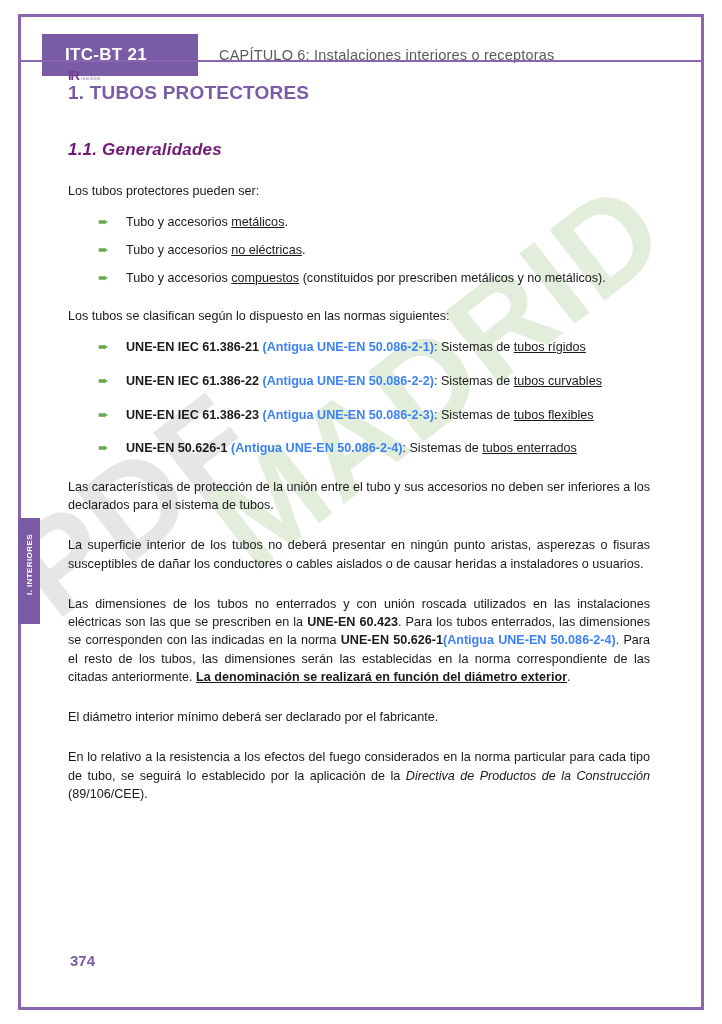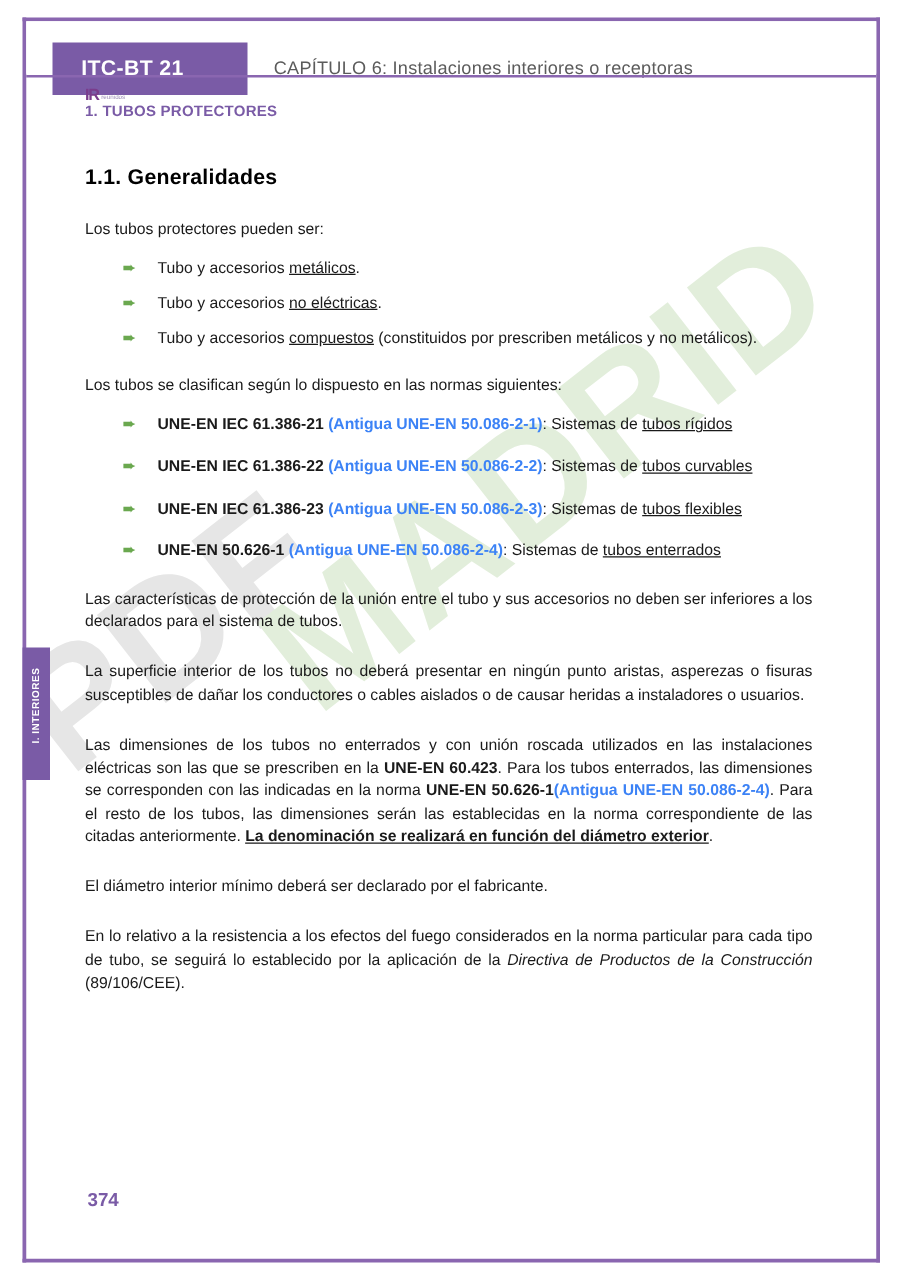"1. TUBOS PROTECTORES" h1.section-title { font-size: 12px -> 19px }
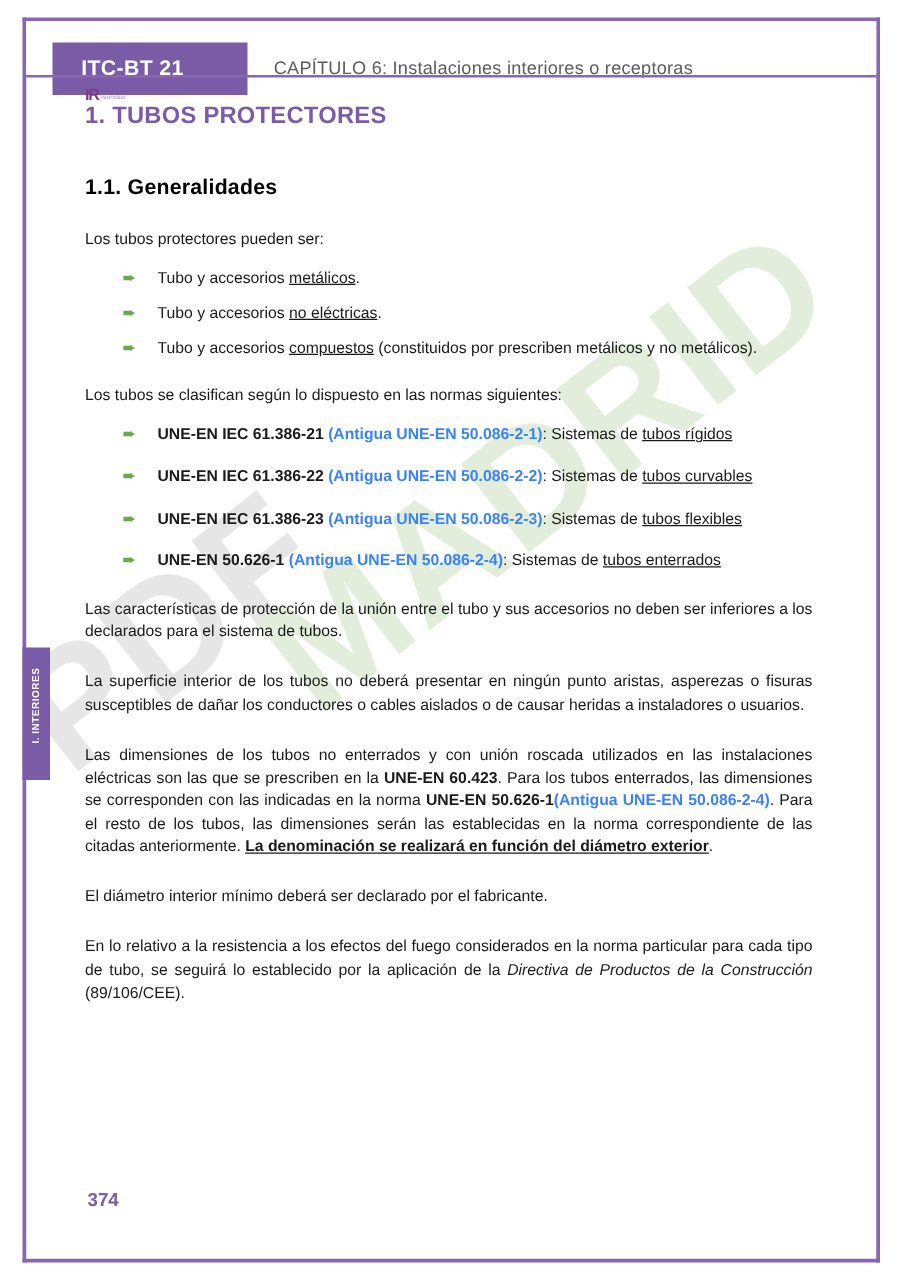"1.1. Generalidades" h2.sub-title { color: #000000 -> #701a75; font-style: none -> italic }
